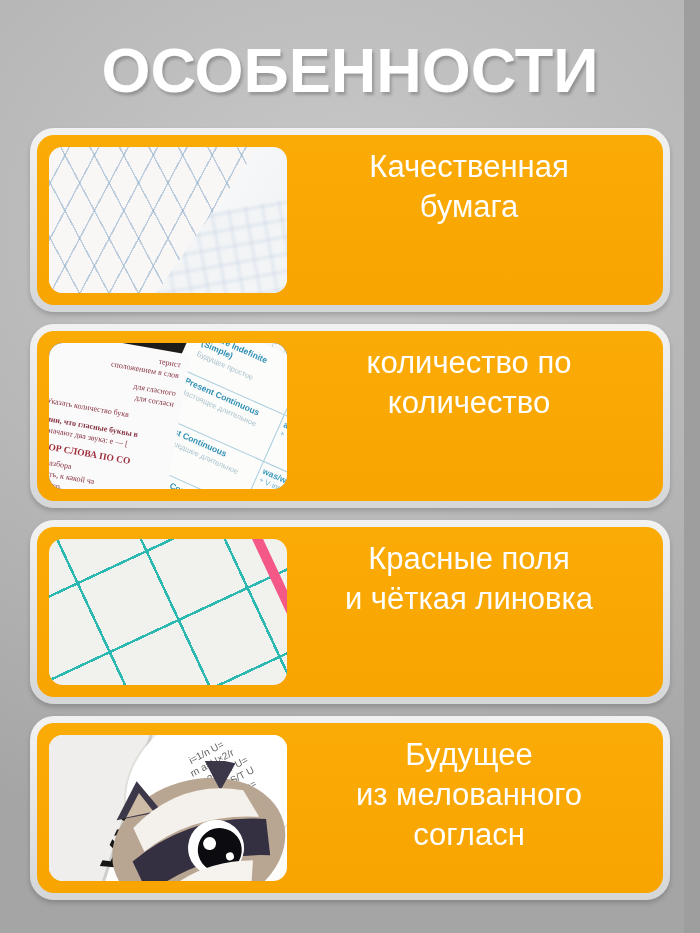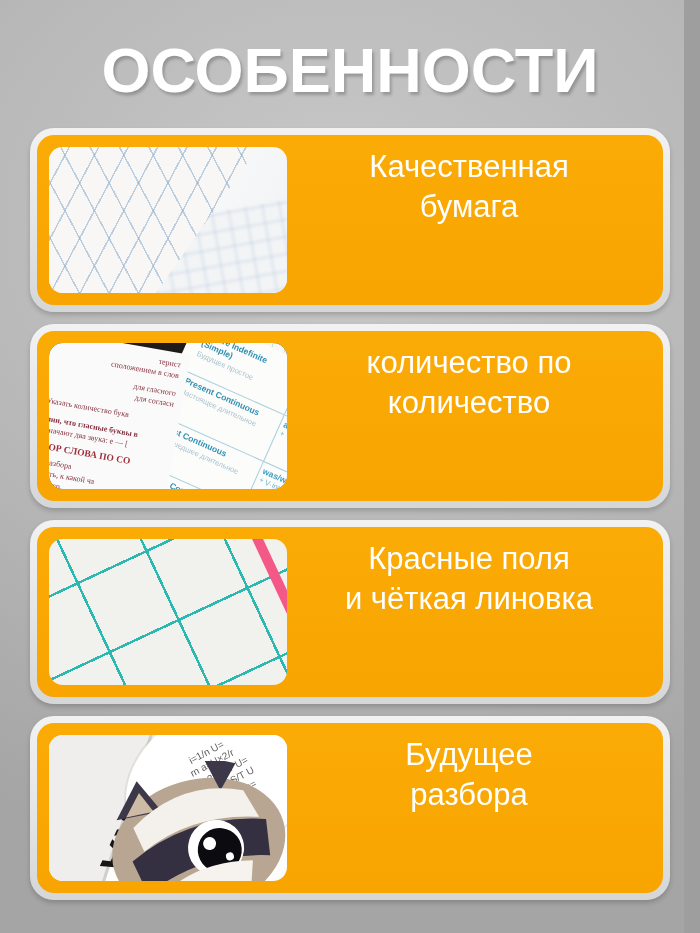"из мелованного" div { html: none -> <div>из мелованного</div> }
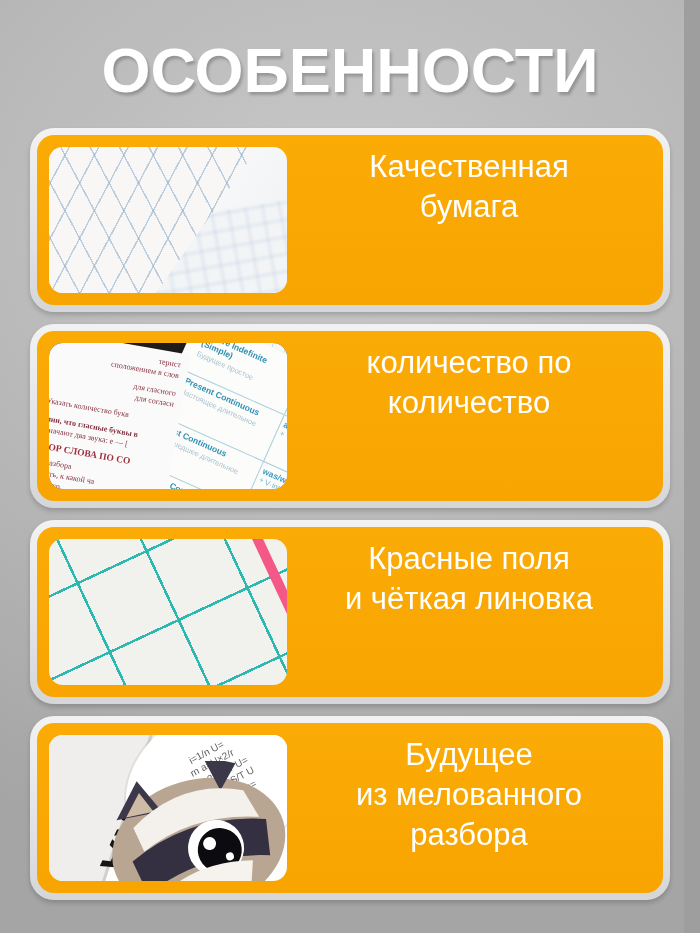"разбора" div { text: разбора -> согласн }
